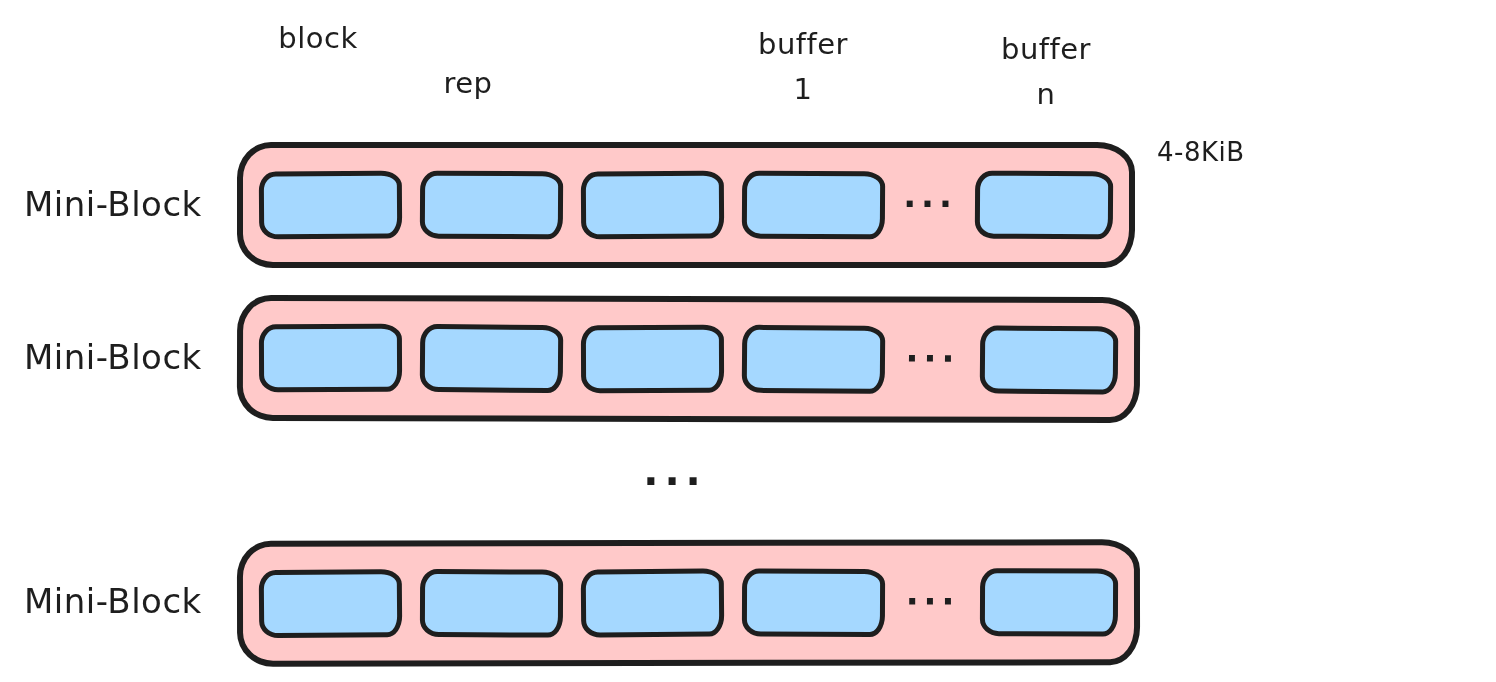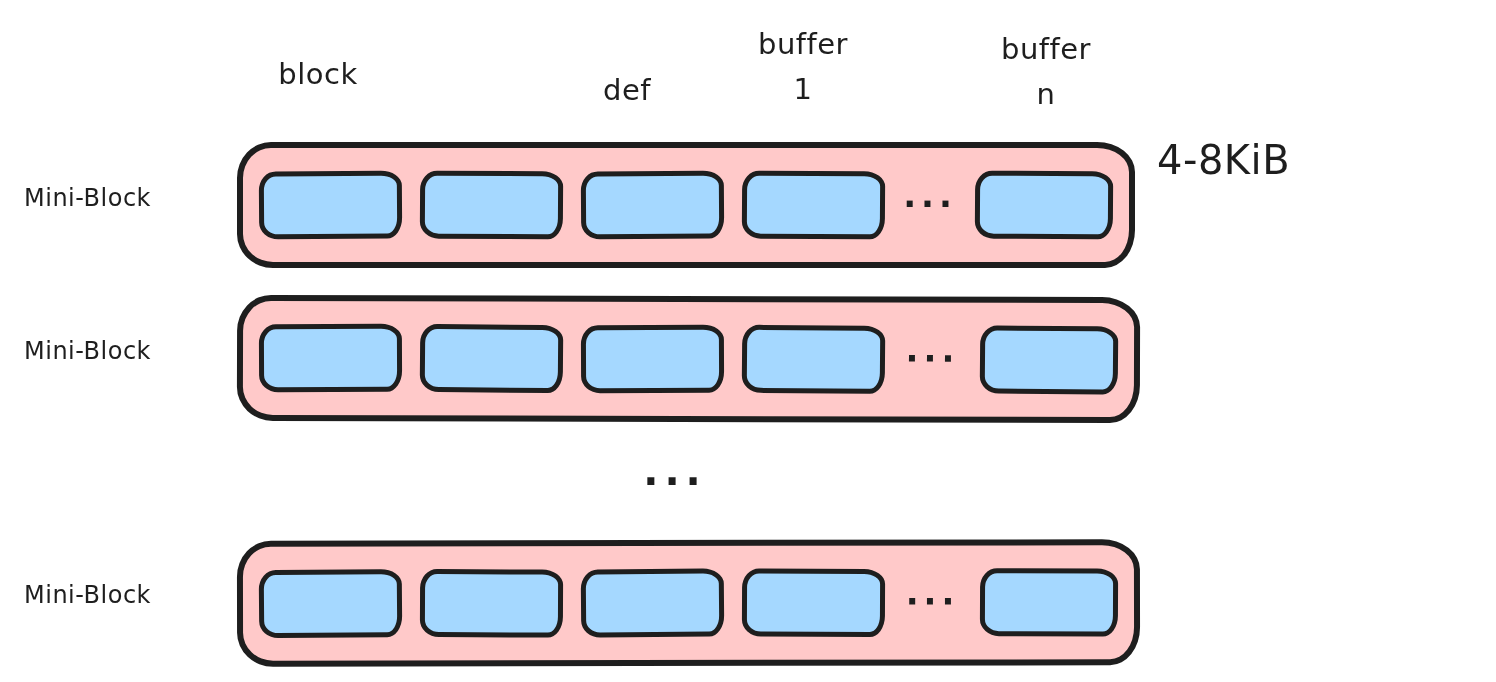"block" #col-block-header { margin-top: 36px -> none }
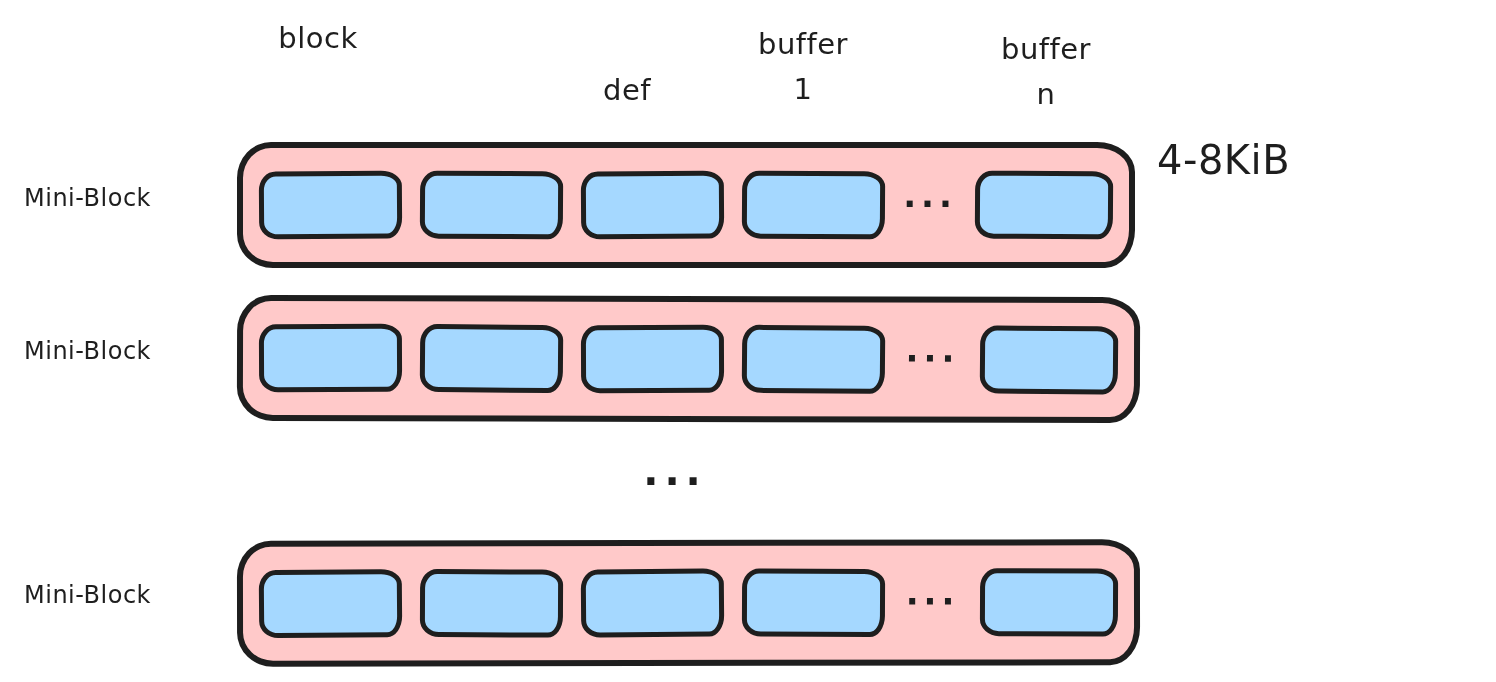"rep" div.col-label { html: none -> <div> <span>rep</span> </div> }
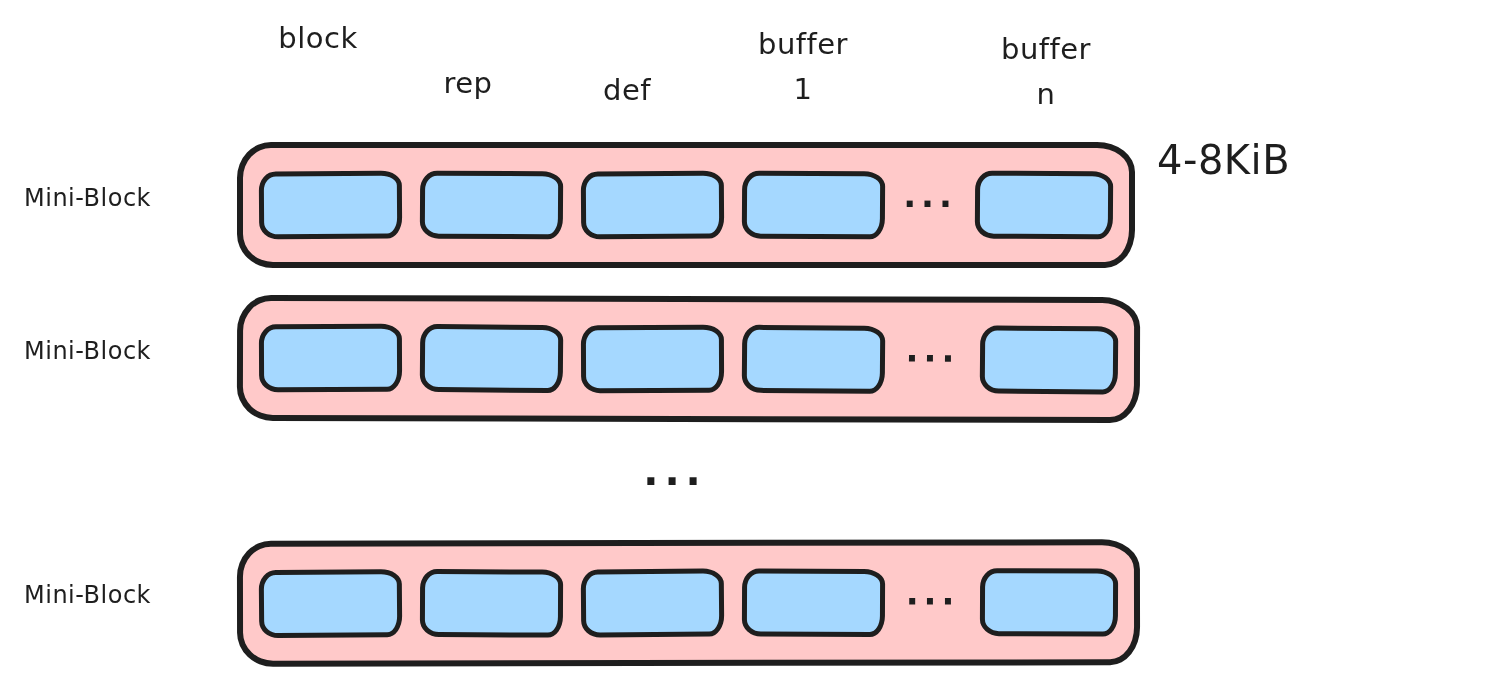"def" div.col-label { html: <div> <span>def</span> </div> -> none }
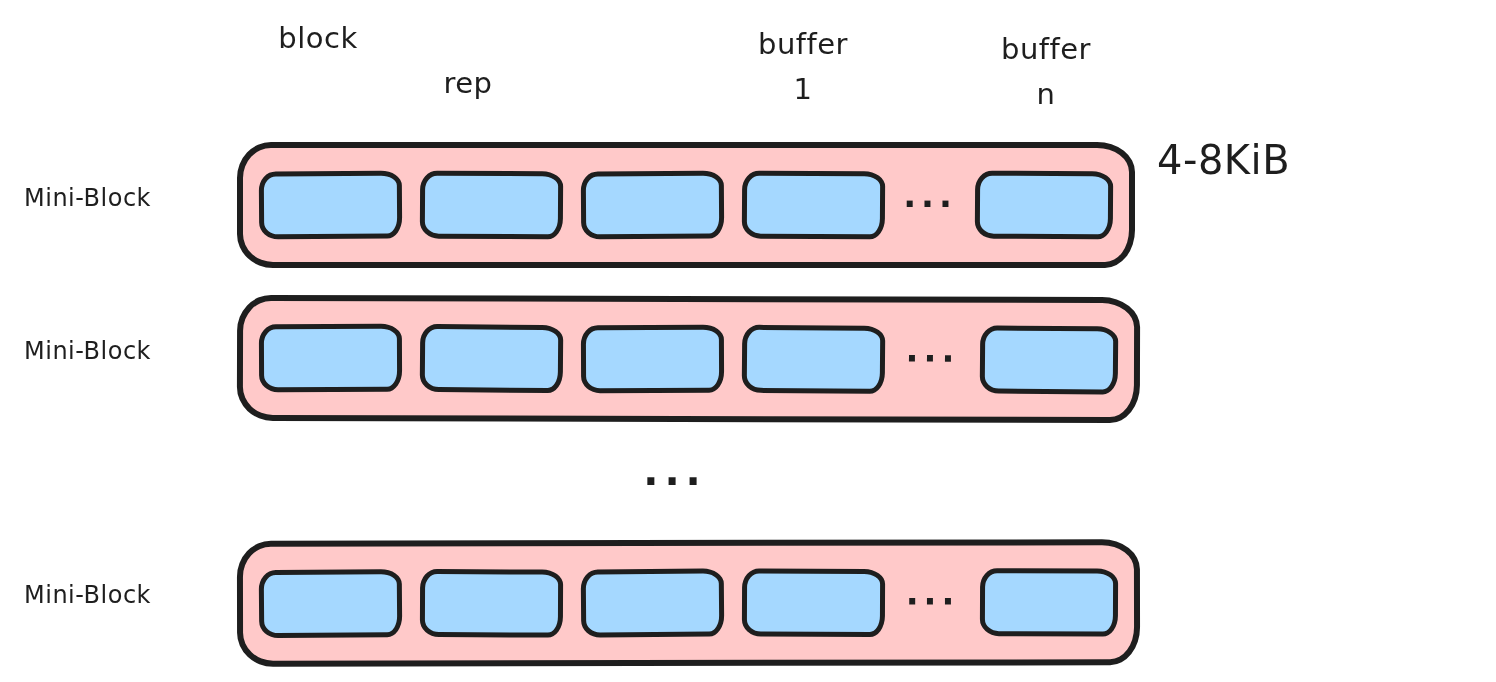"4-8KiB" .annotation { font-size: 40px -> 26px }
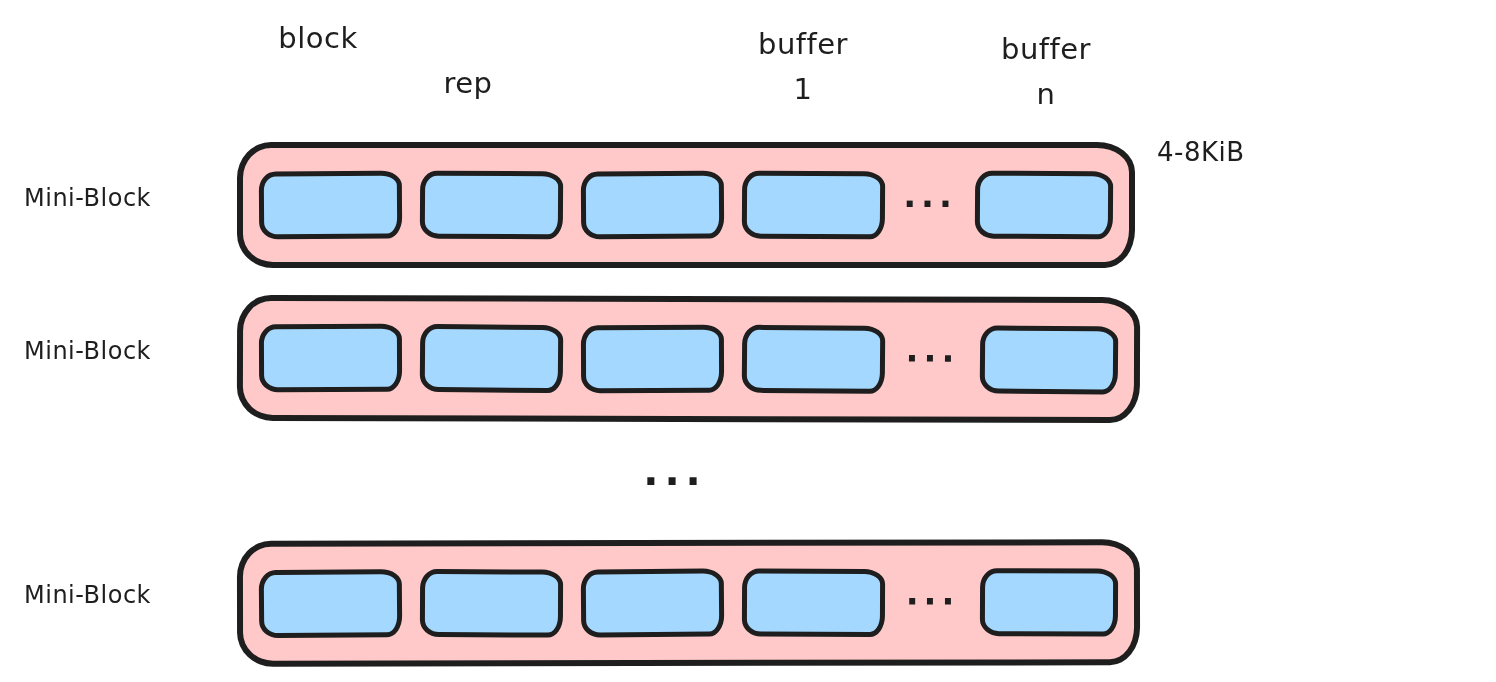"Mini-Block" .row-label { font-size: 24px -> 34px }
